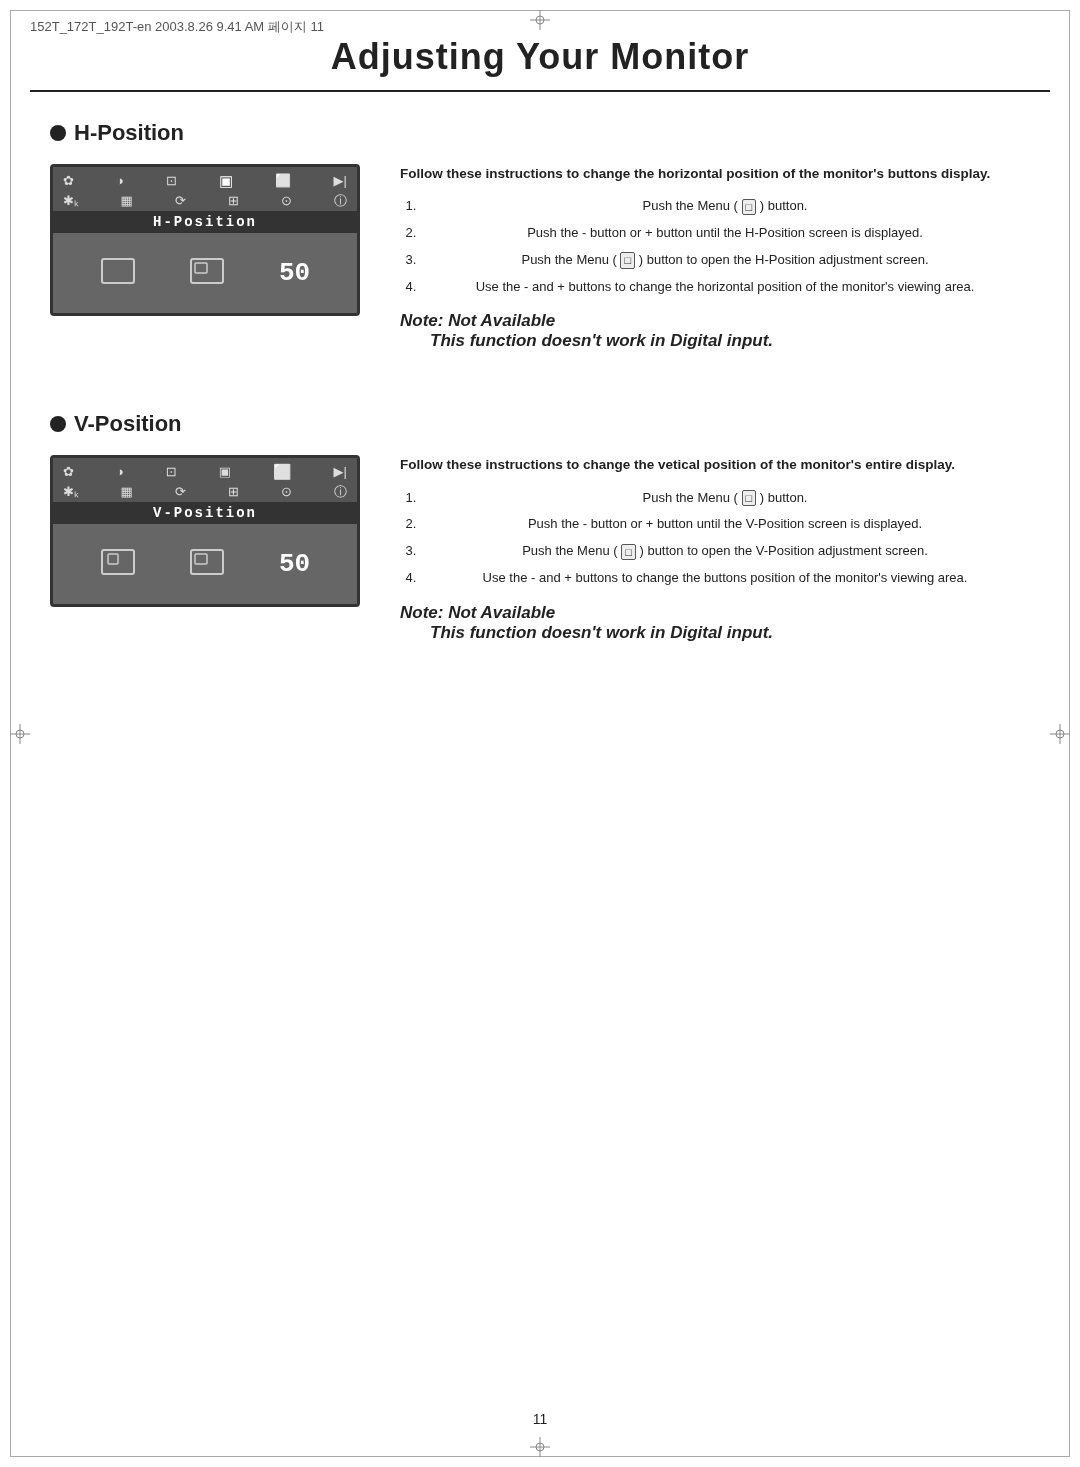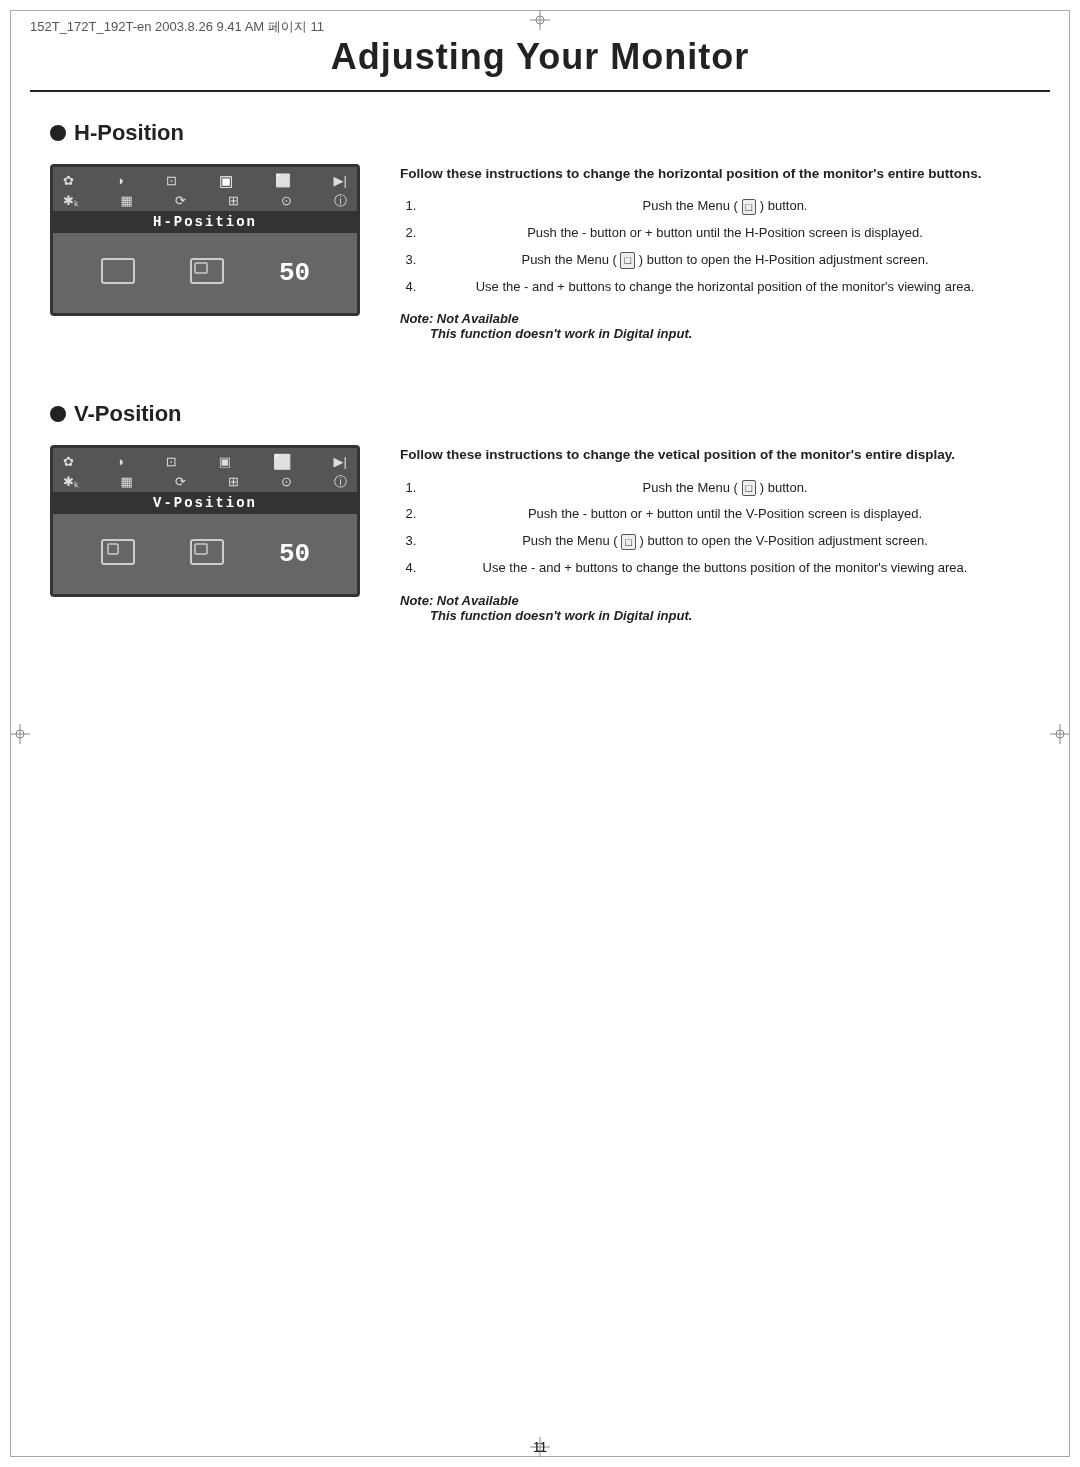"Follow these instructions to change the horizontal" div.instructions-intro { text: entire buttons -> buttons display }
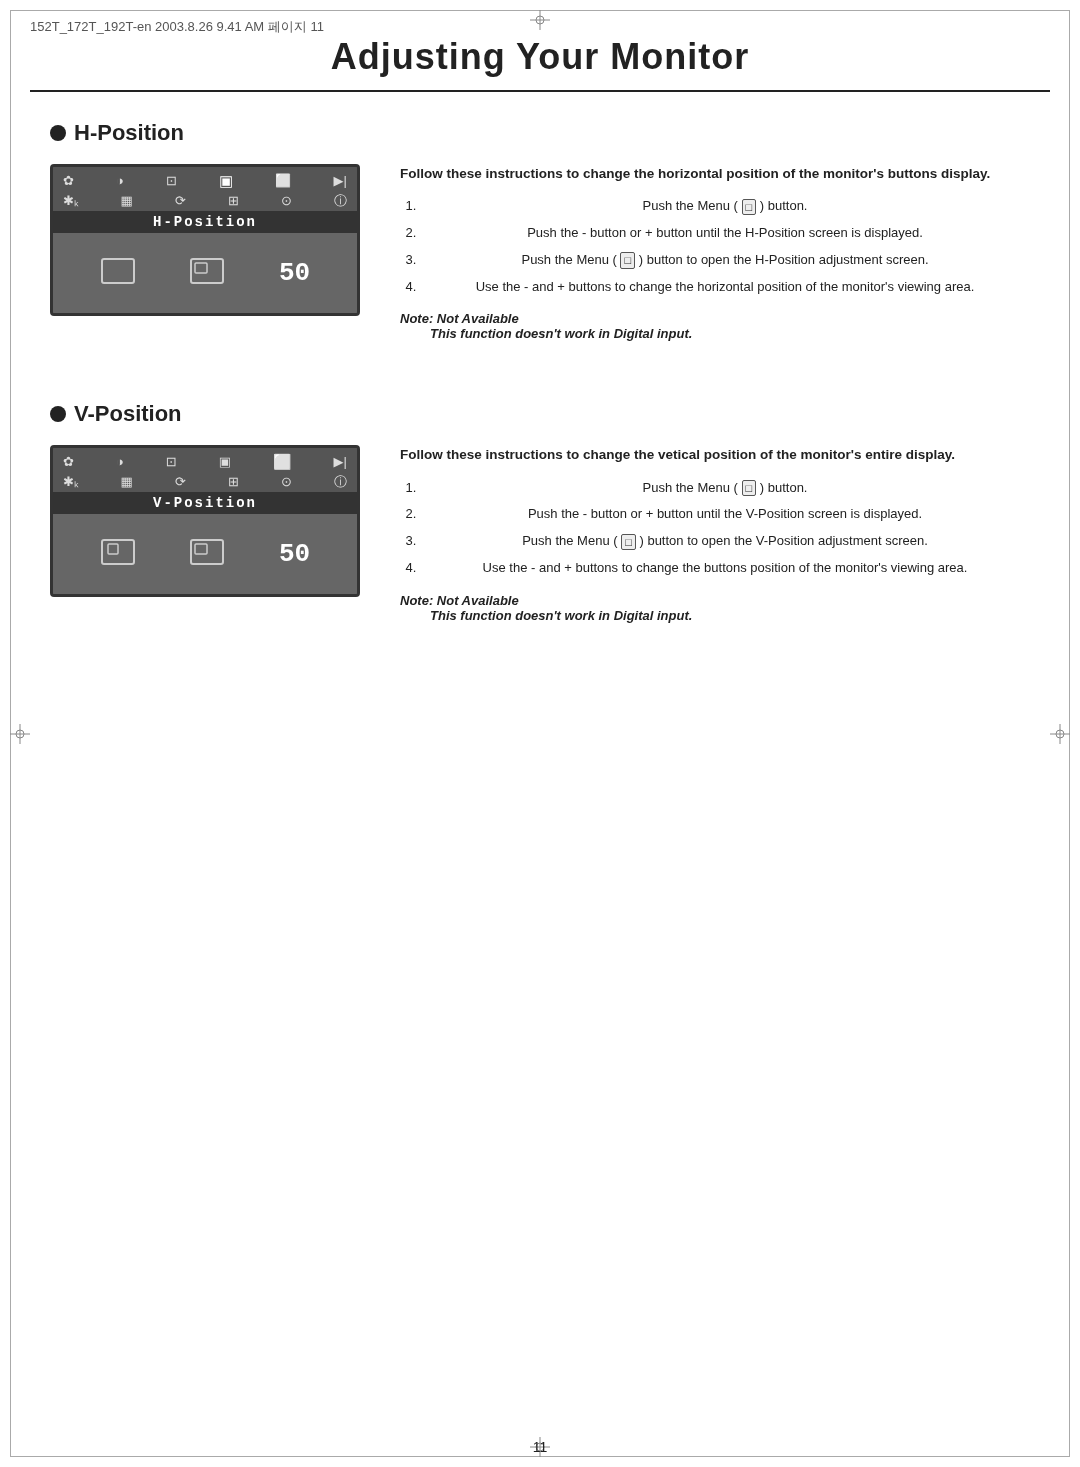"Note: Not Available" .note-block { font-size: 13px -> 17px }
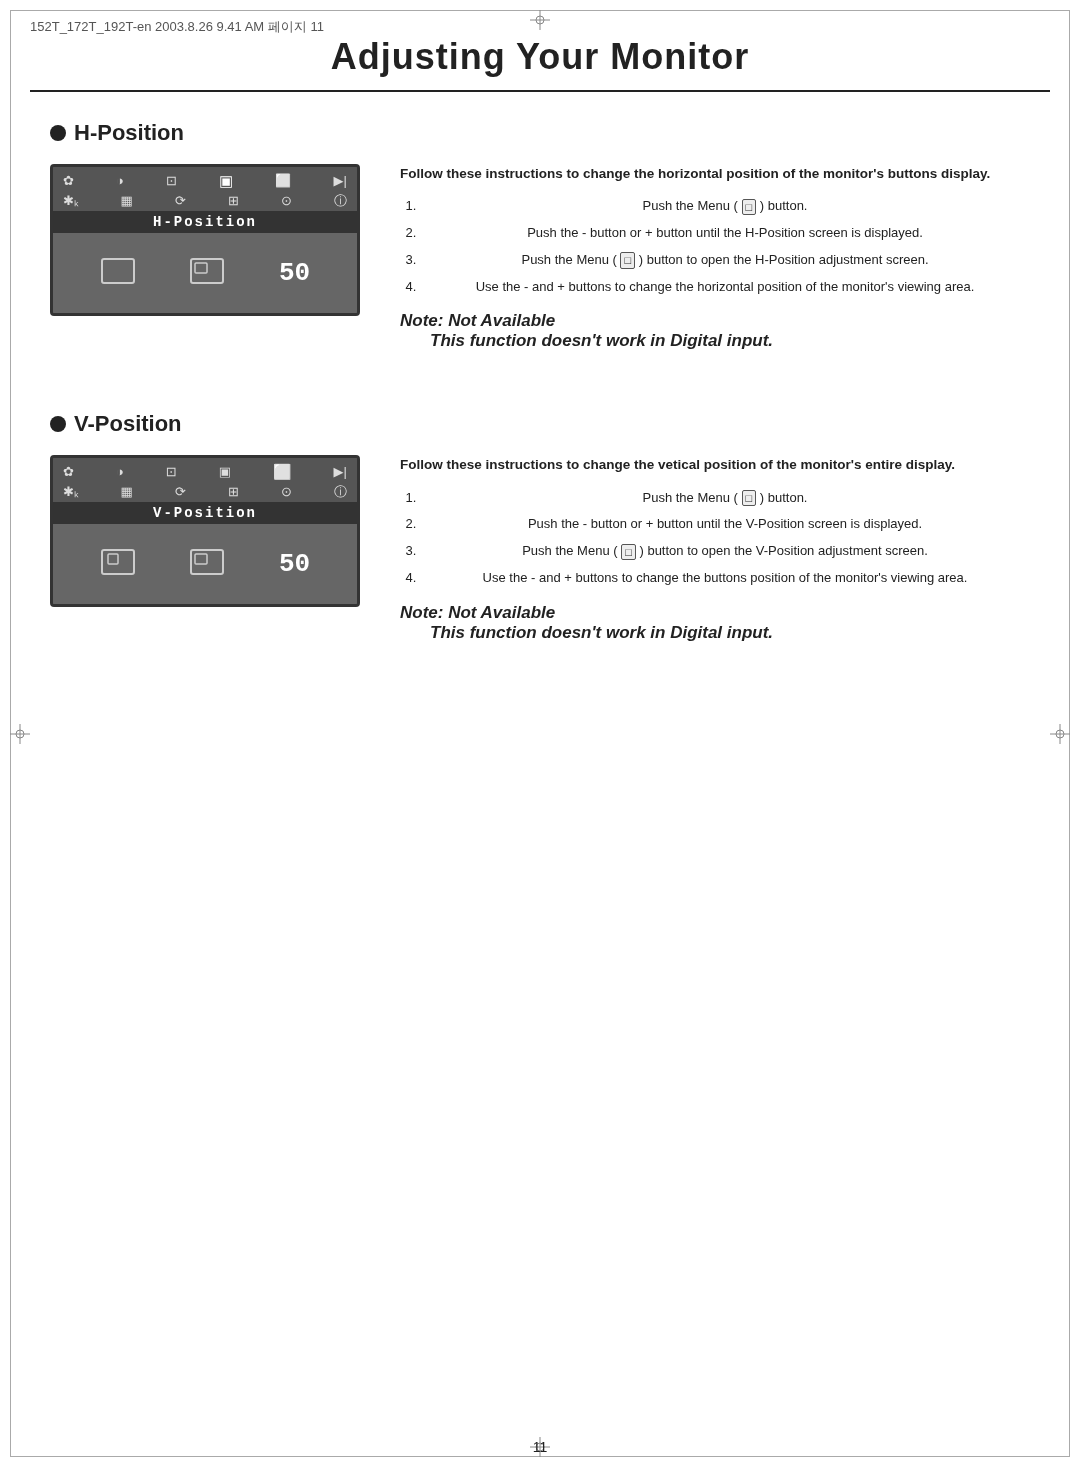"11" .page-number { bottom: 12px -> 40px }
